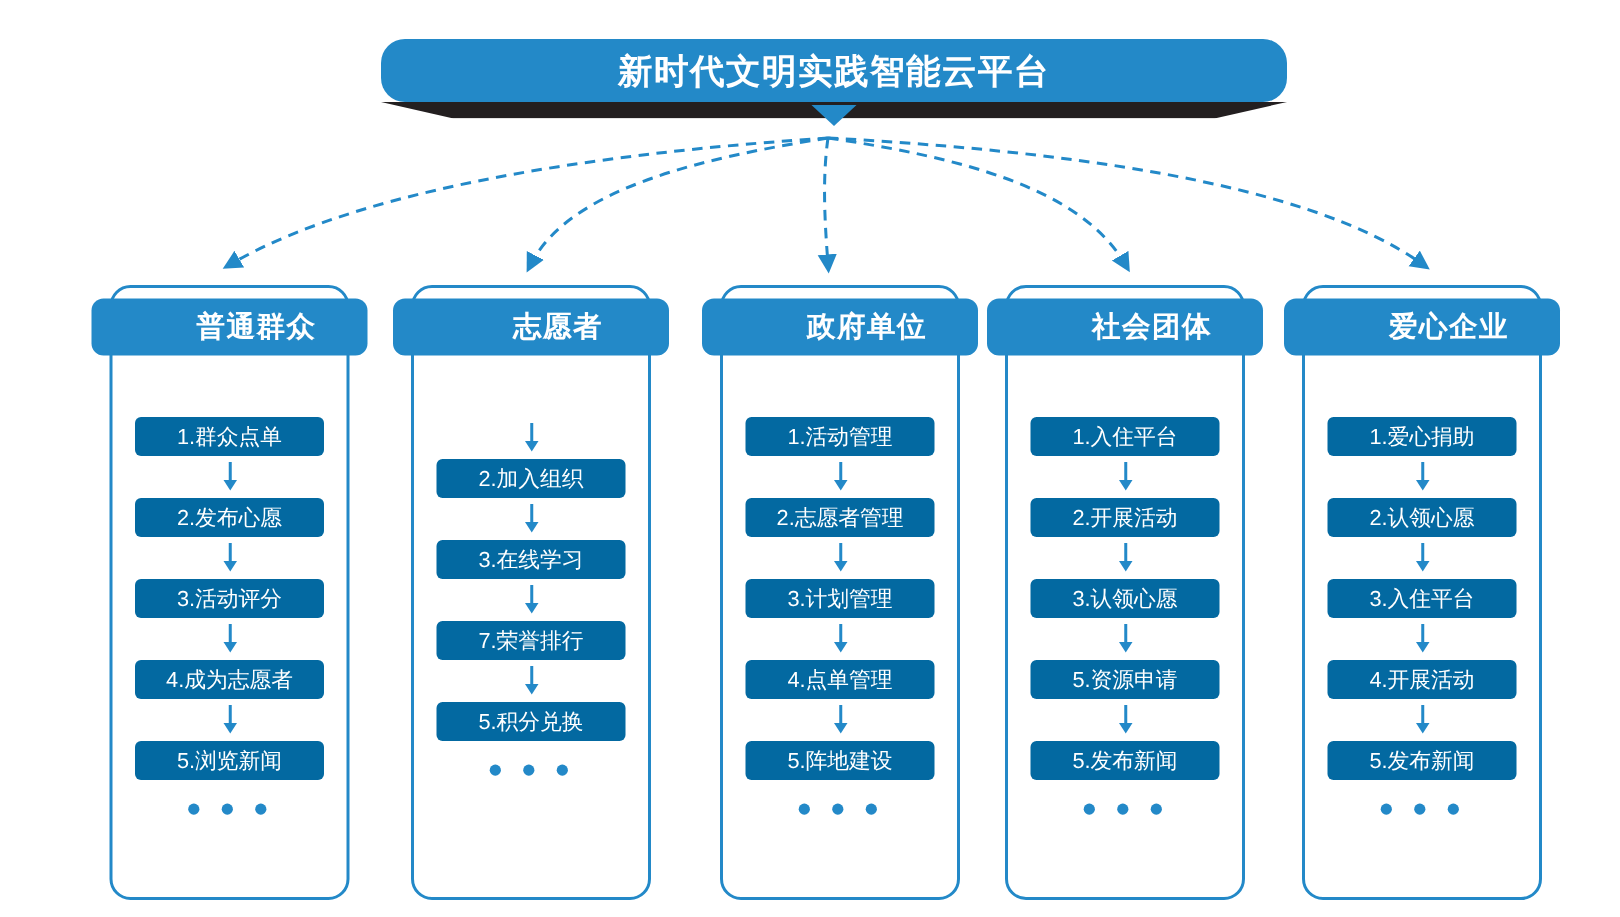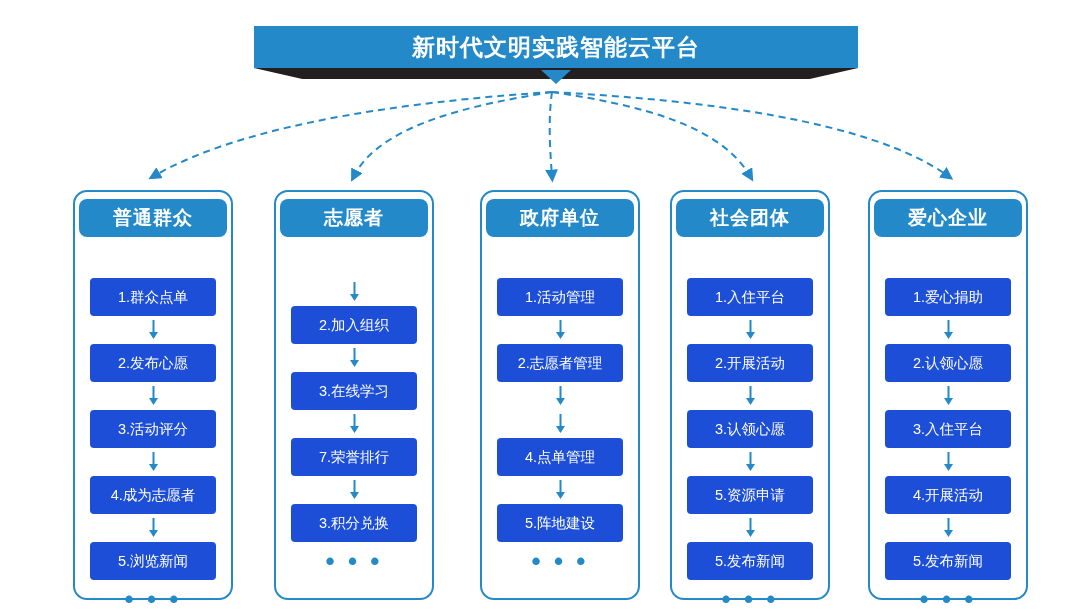"新时代文明实践智能云平台" .title-banner { border-radius: none -> 16px }
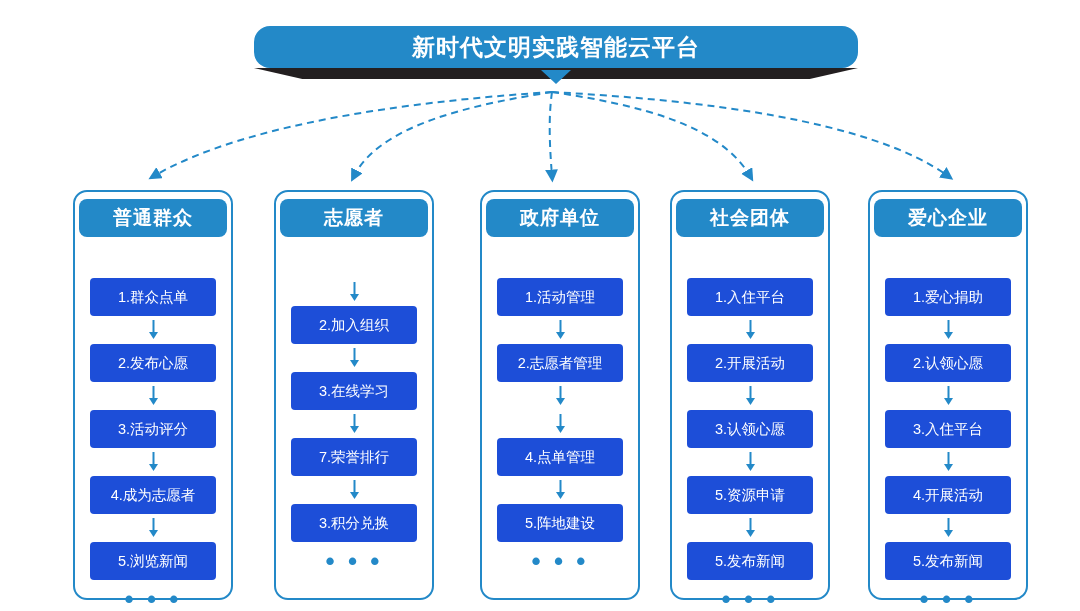"普通群众" .col-header { padding-left: none -> 36px }
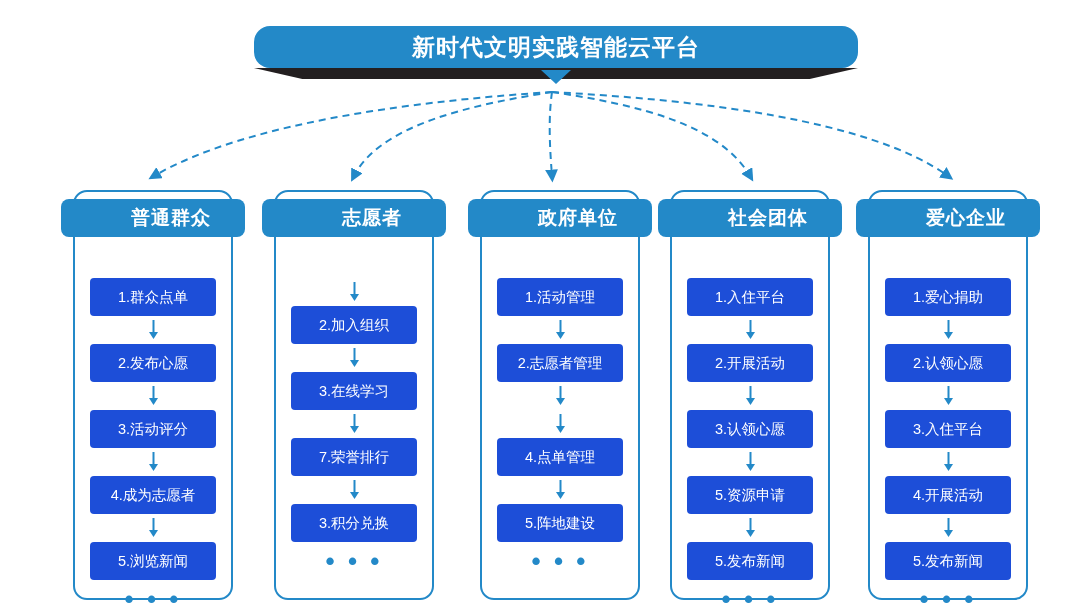"1.群众点单" .item { background: #1d4ed8 -> #0369a1; height: 38px -> 26px }
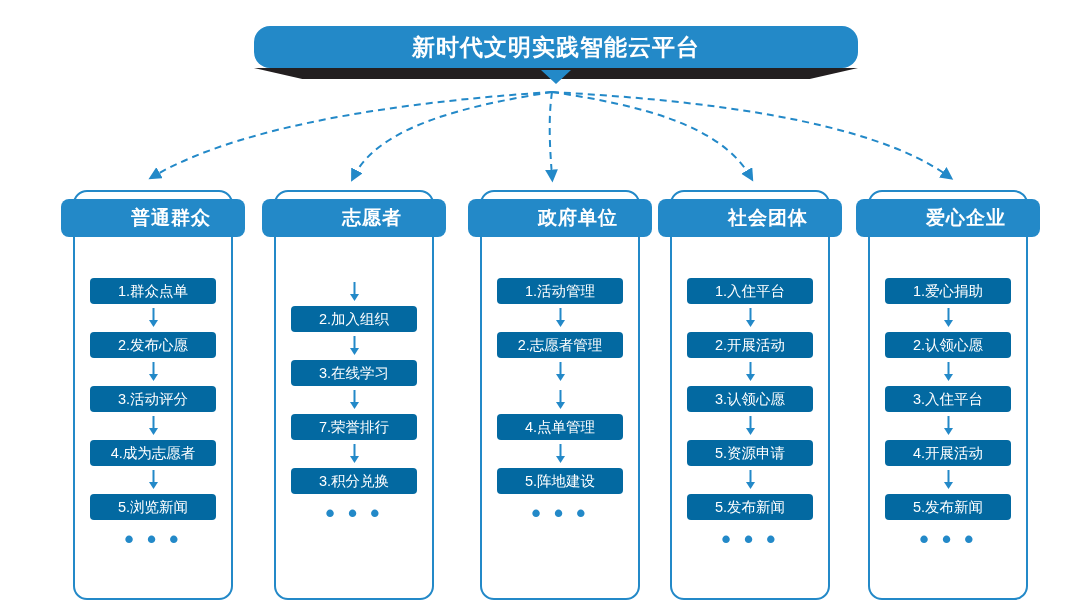"3.计划管理" div.item { html: none -> <div> <span>3.计划管理</span> </div> }
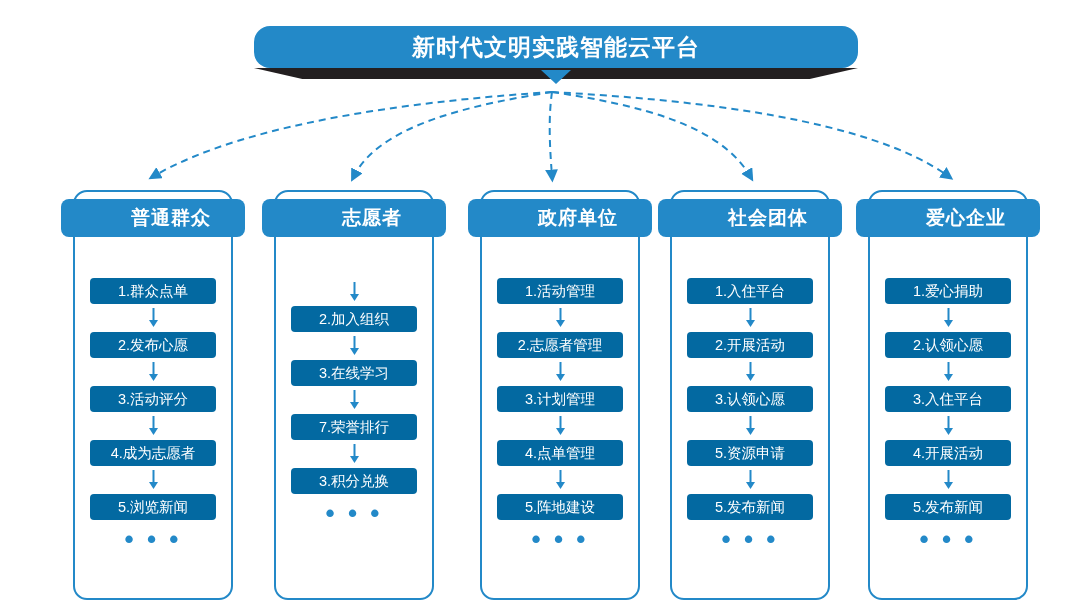"3.积分兑换" span.item-text { text: 3 -> 5 }
